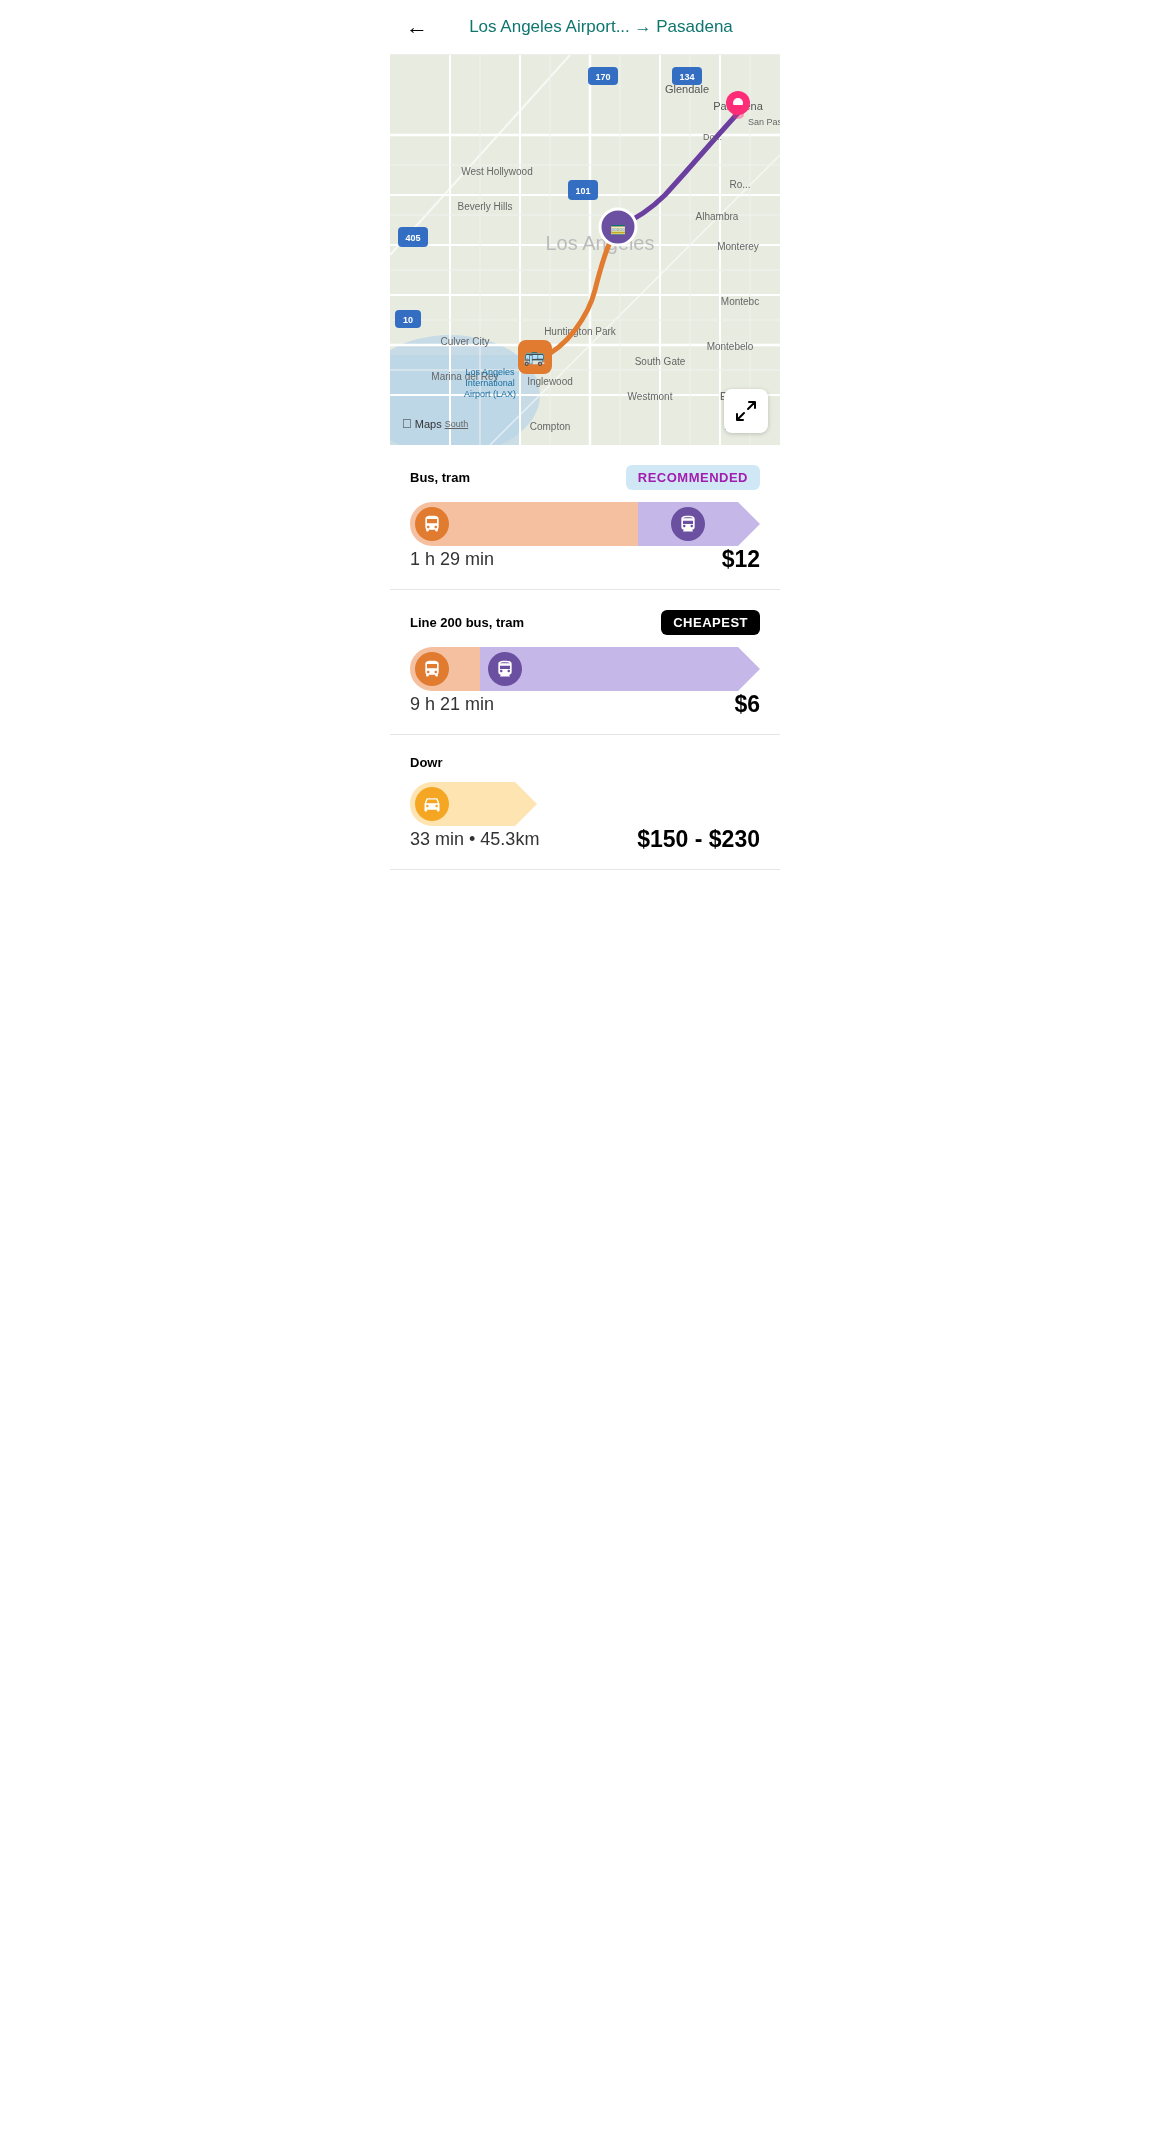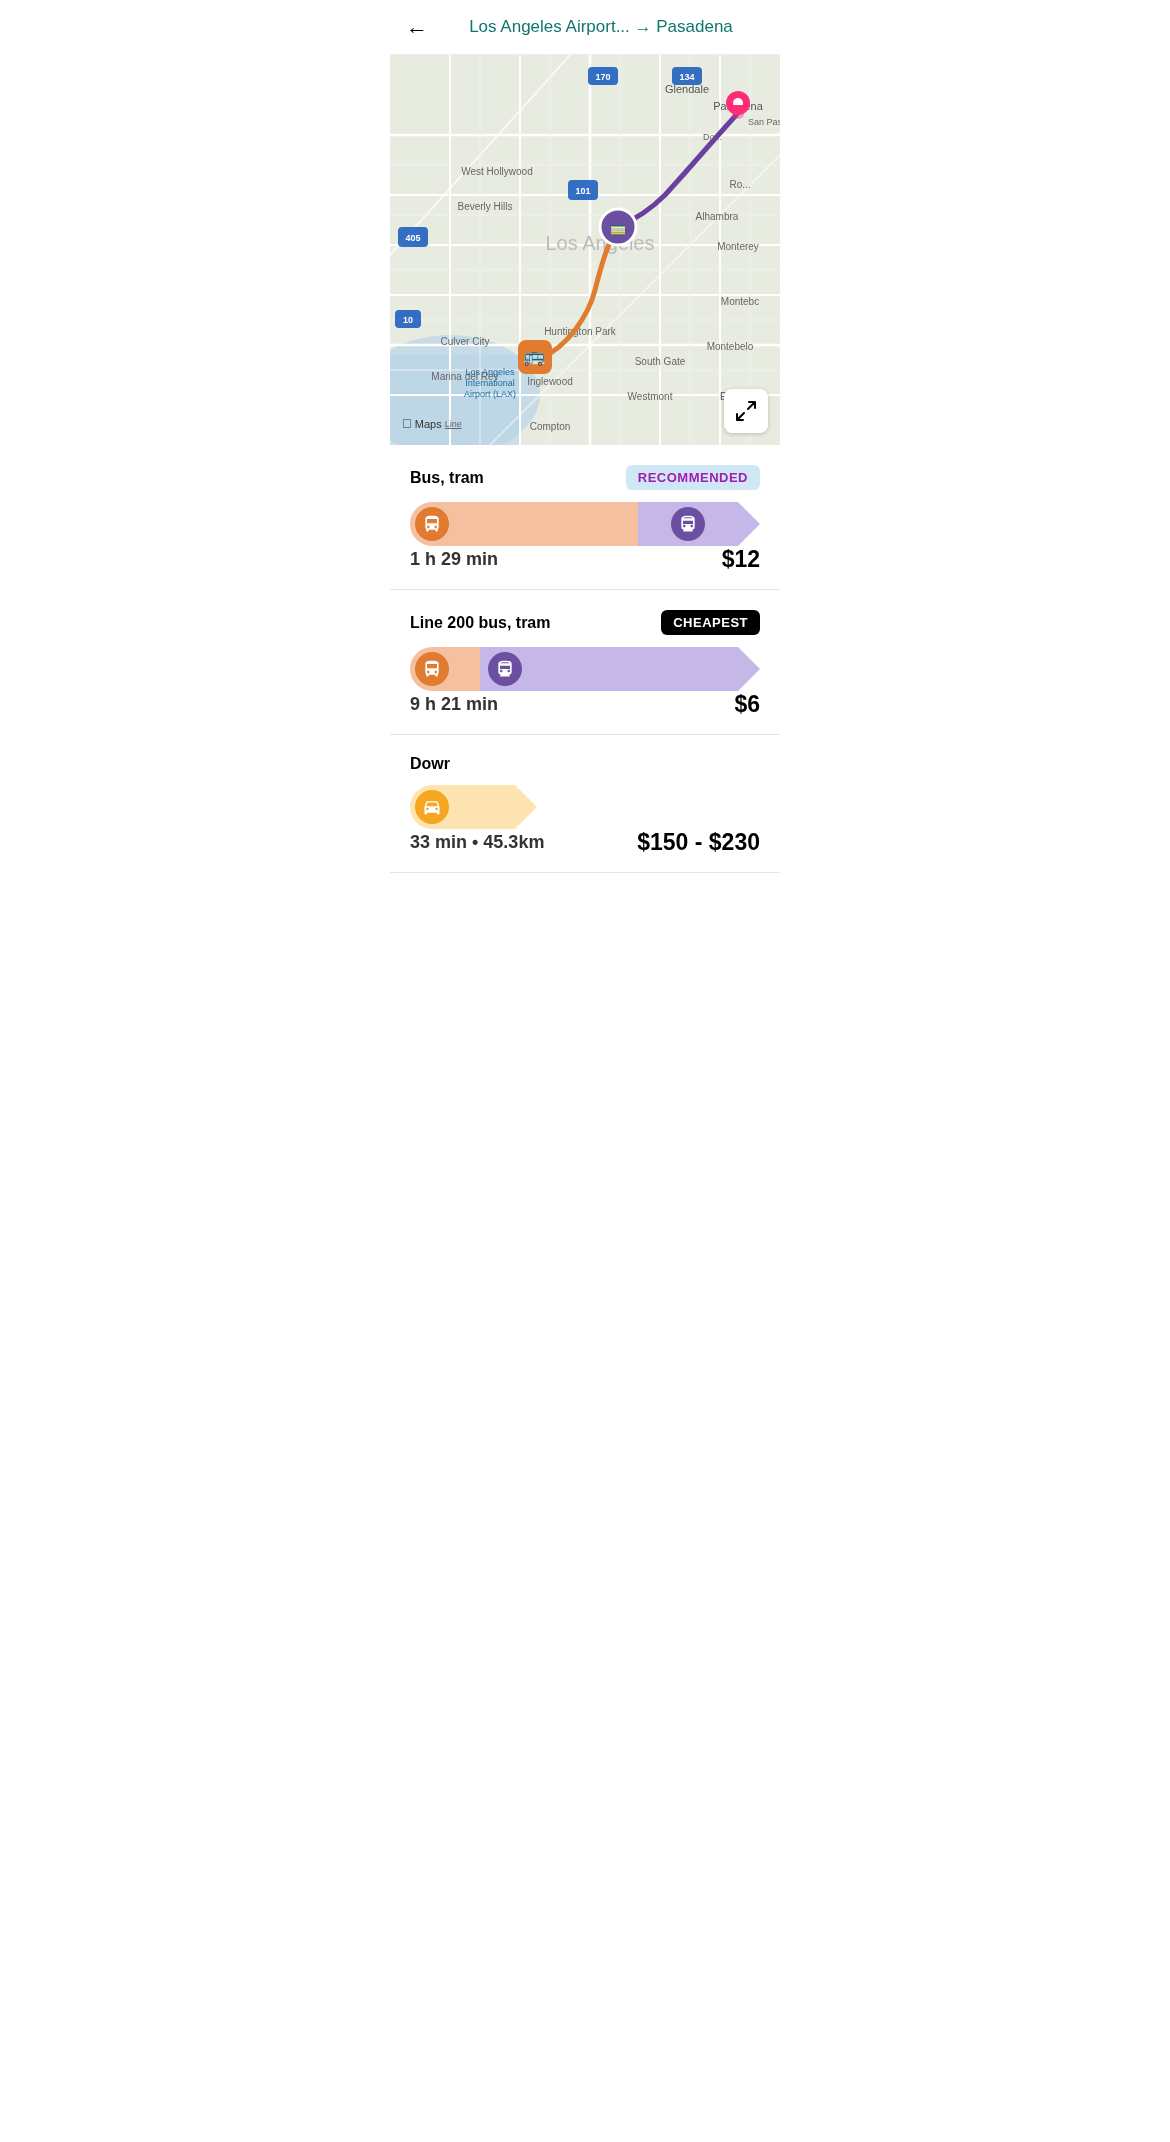"Line" span.legal-text { text: Line -> South }
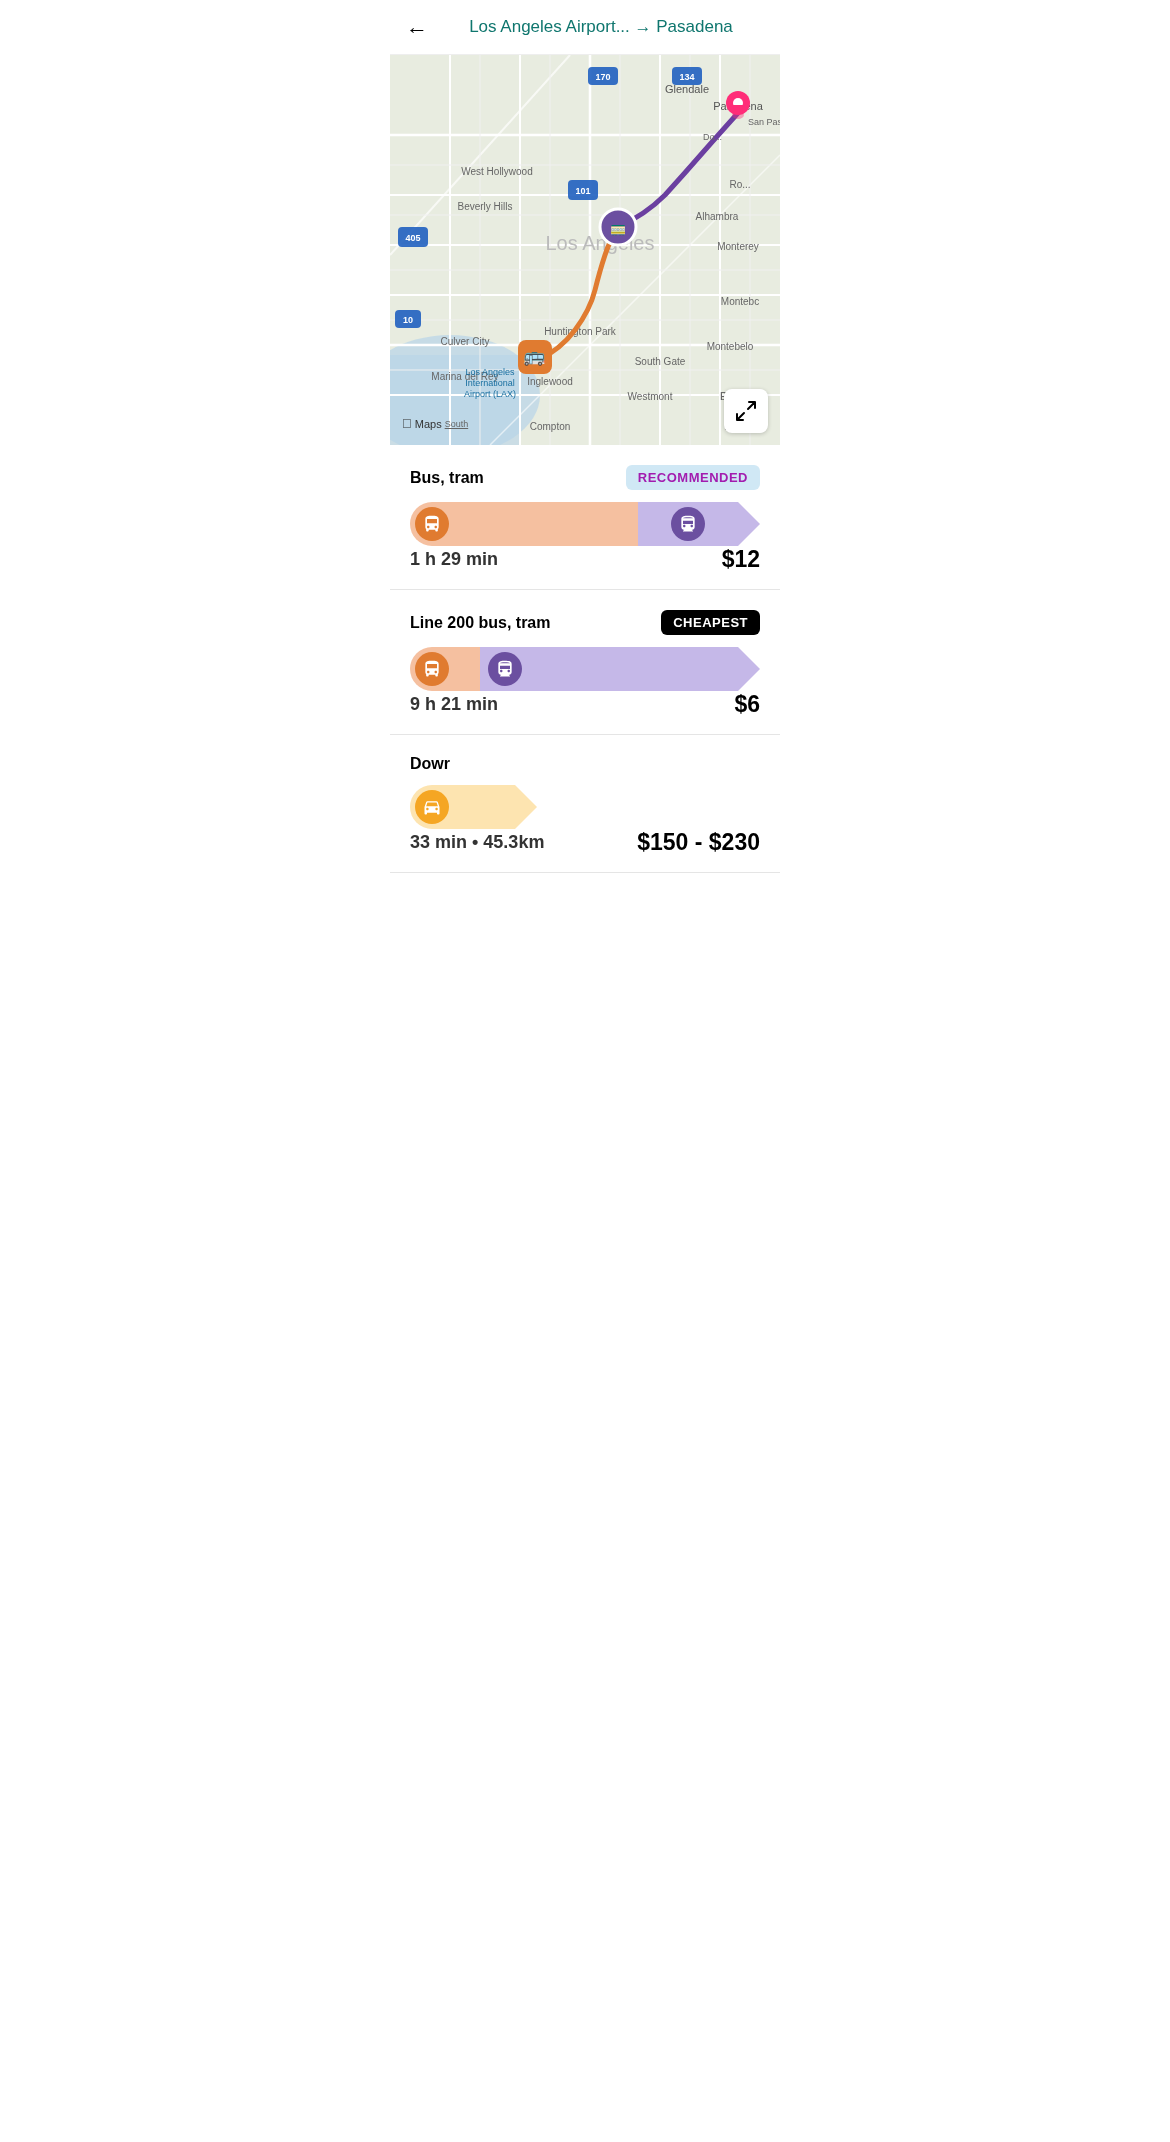"Bus, tram" .route-title { font-size: 16px -> 13px }
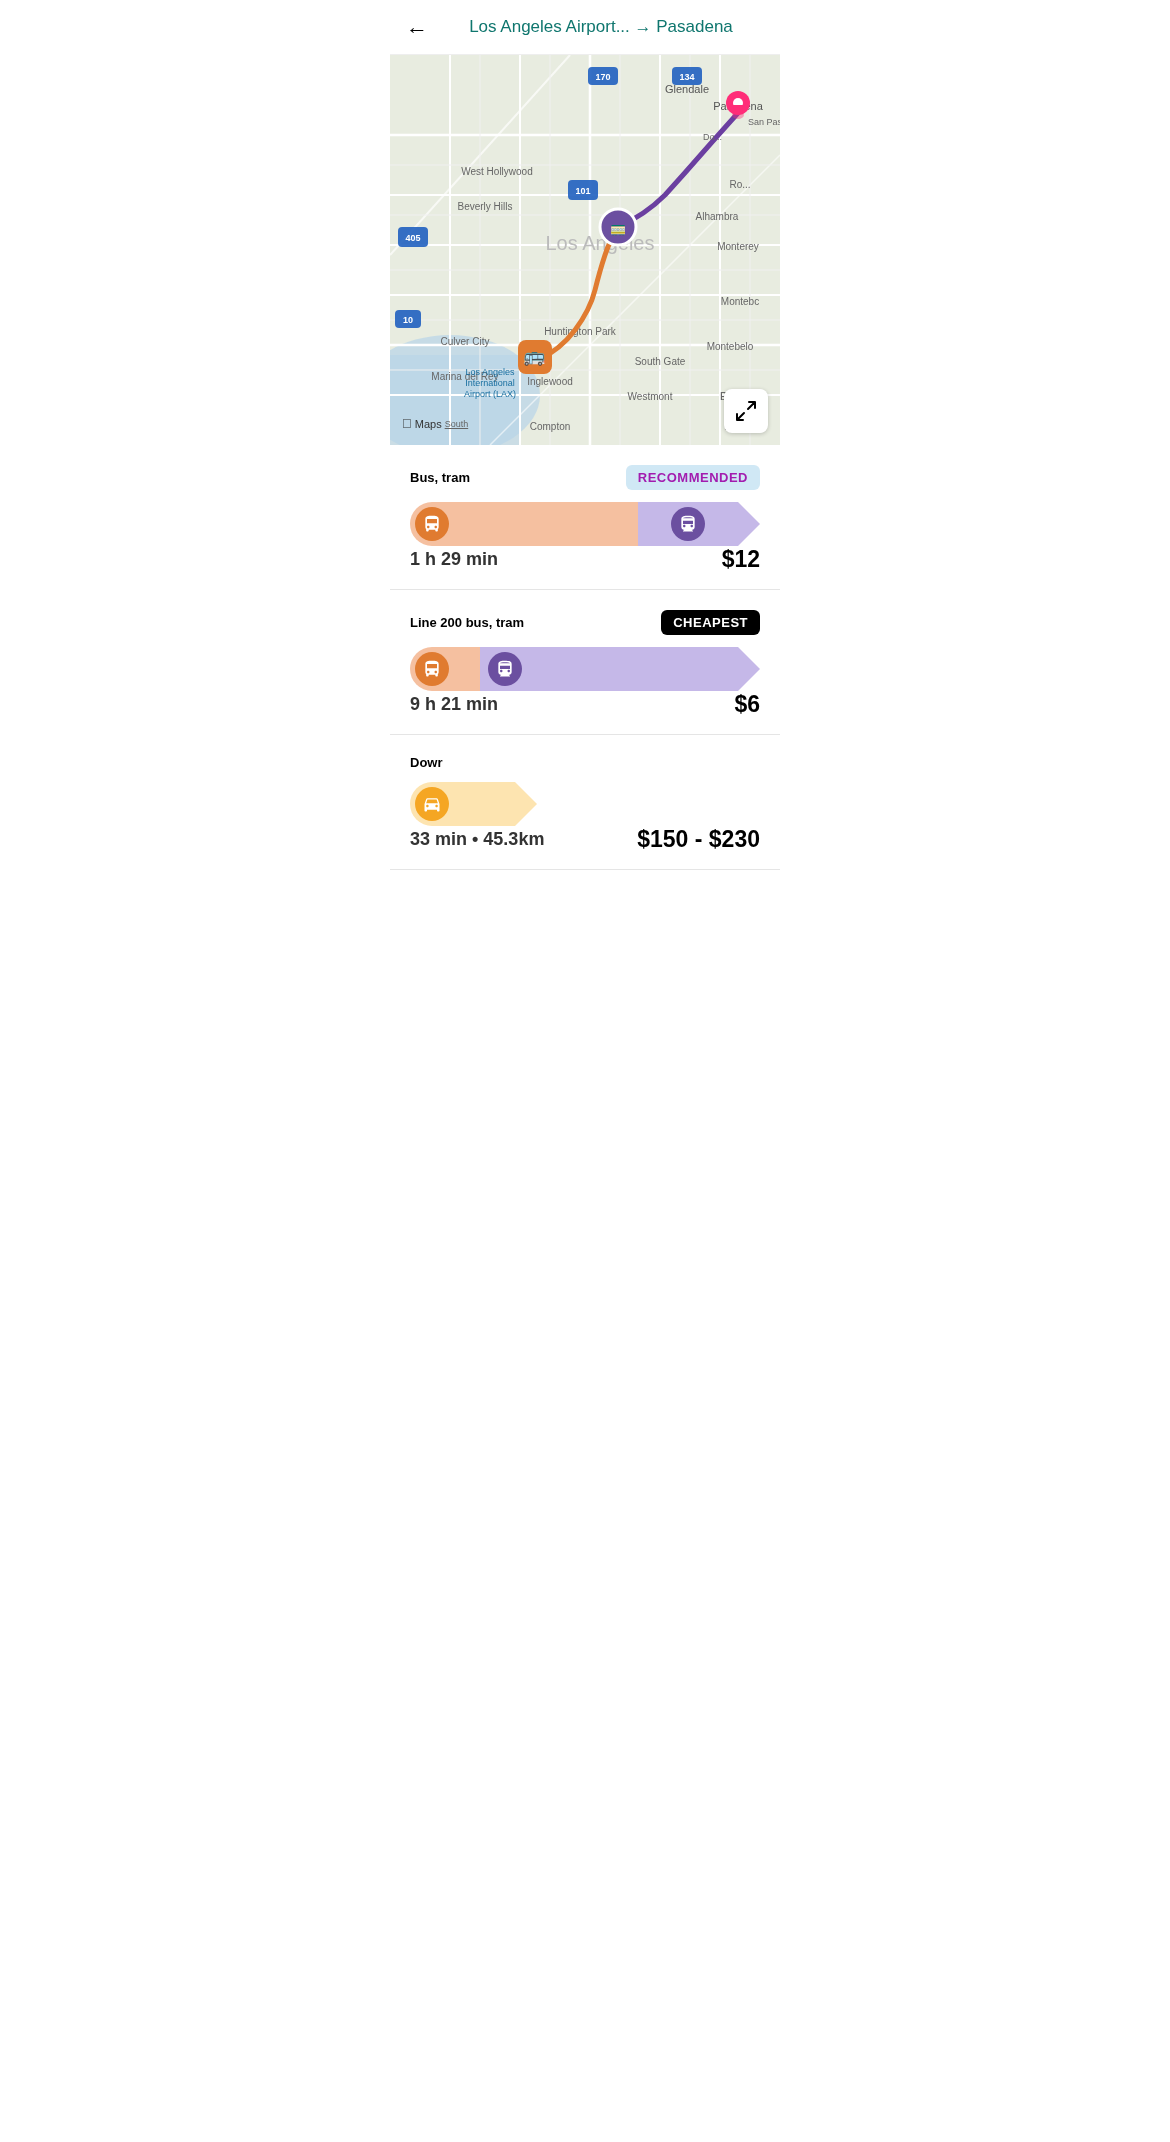"1 h 29 min" .route-time { font-weight: bold -> none }
